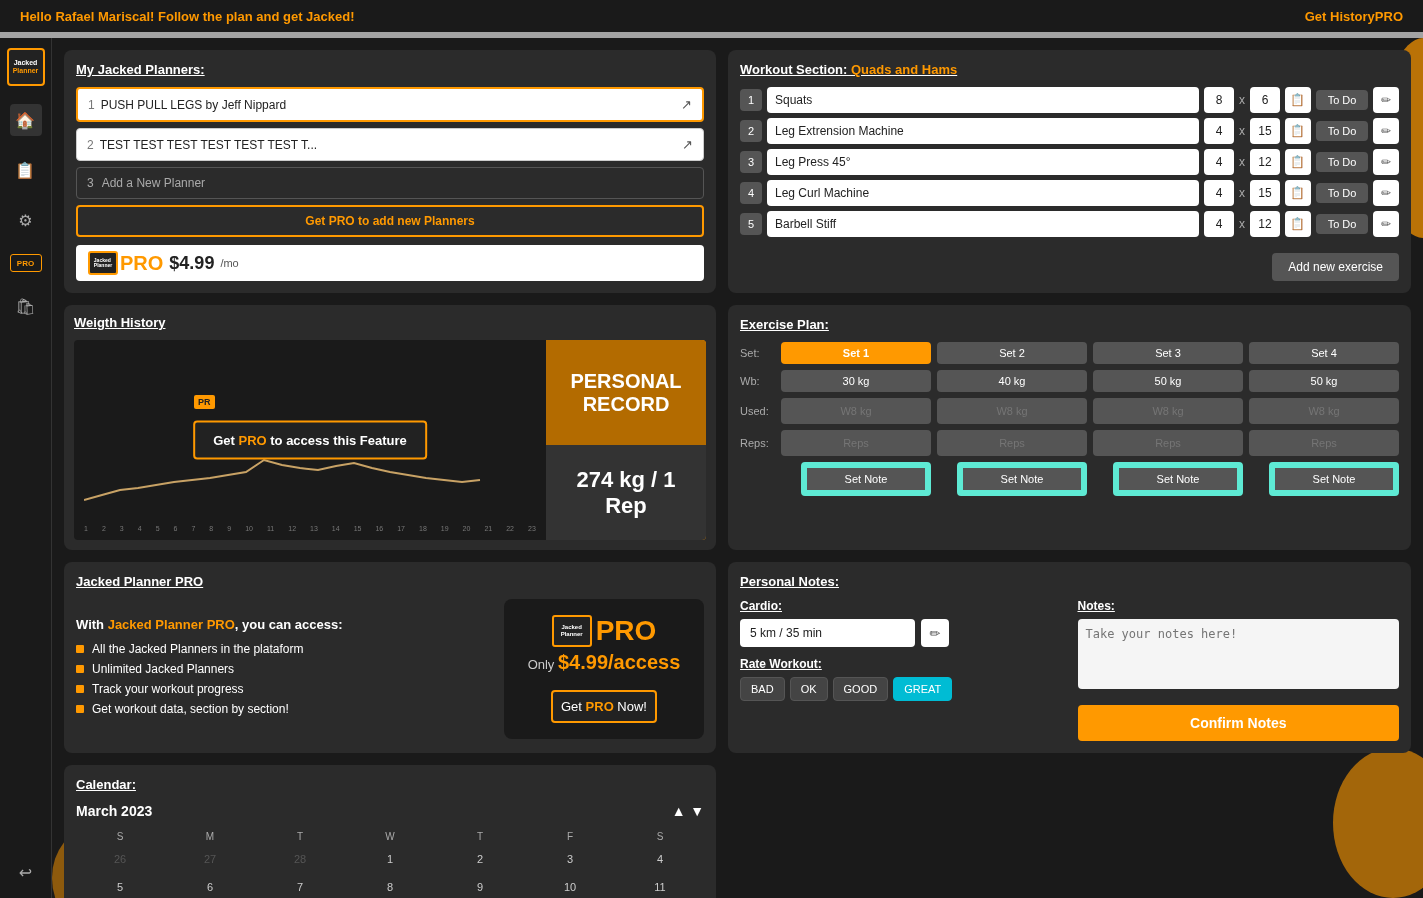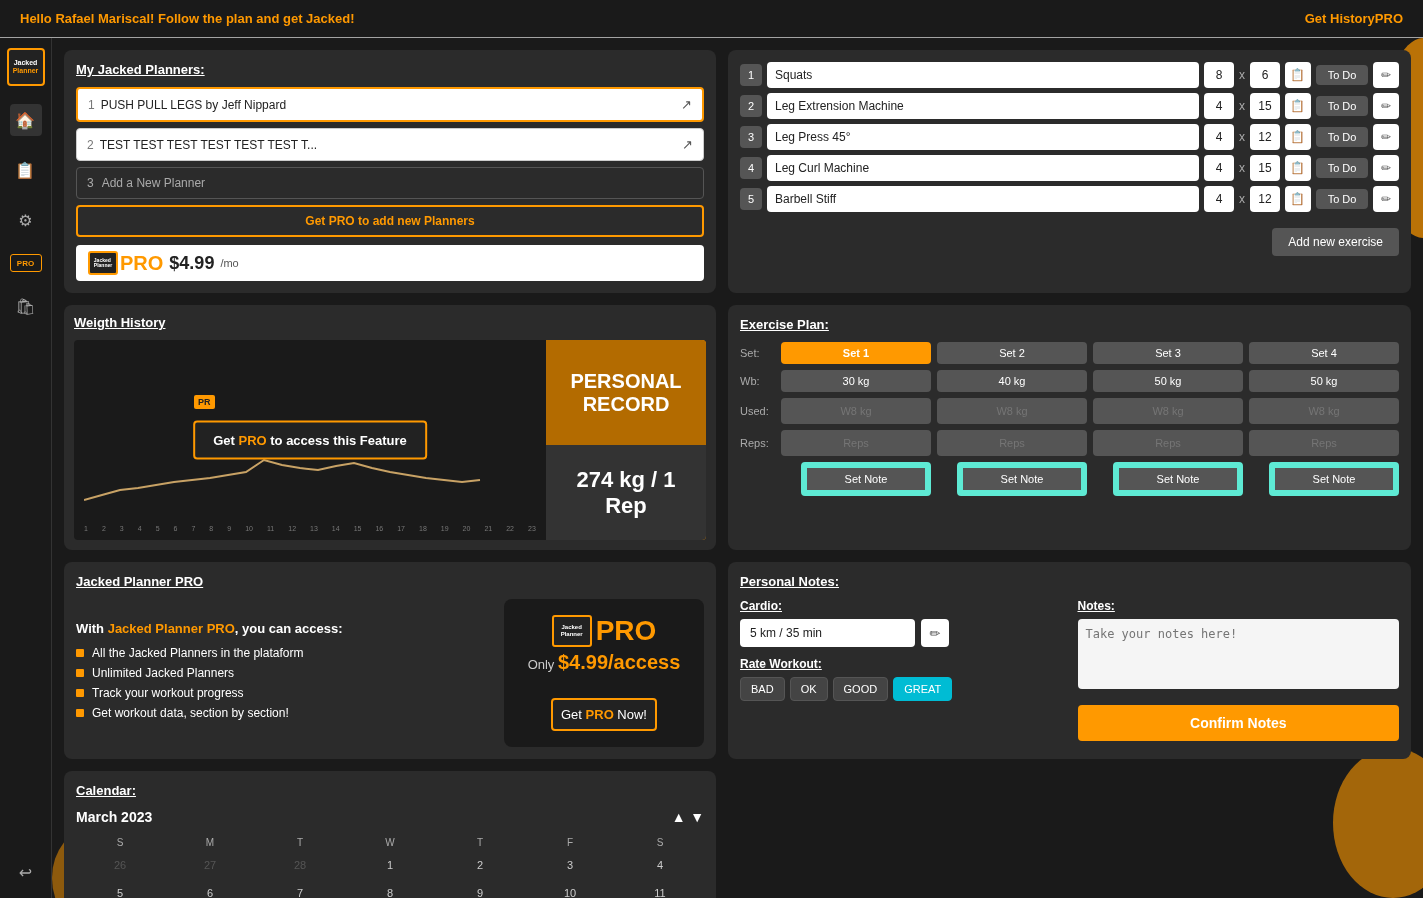"Hello Rafael Mariscal! Follow the" .top-bar { border-bottom: 1px solid #a3a3a3 -> 6px solid #a3a3a3 }
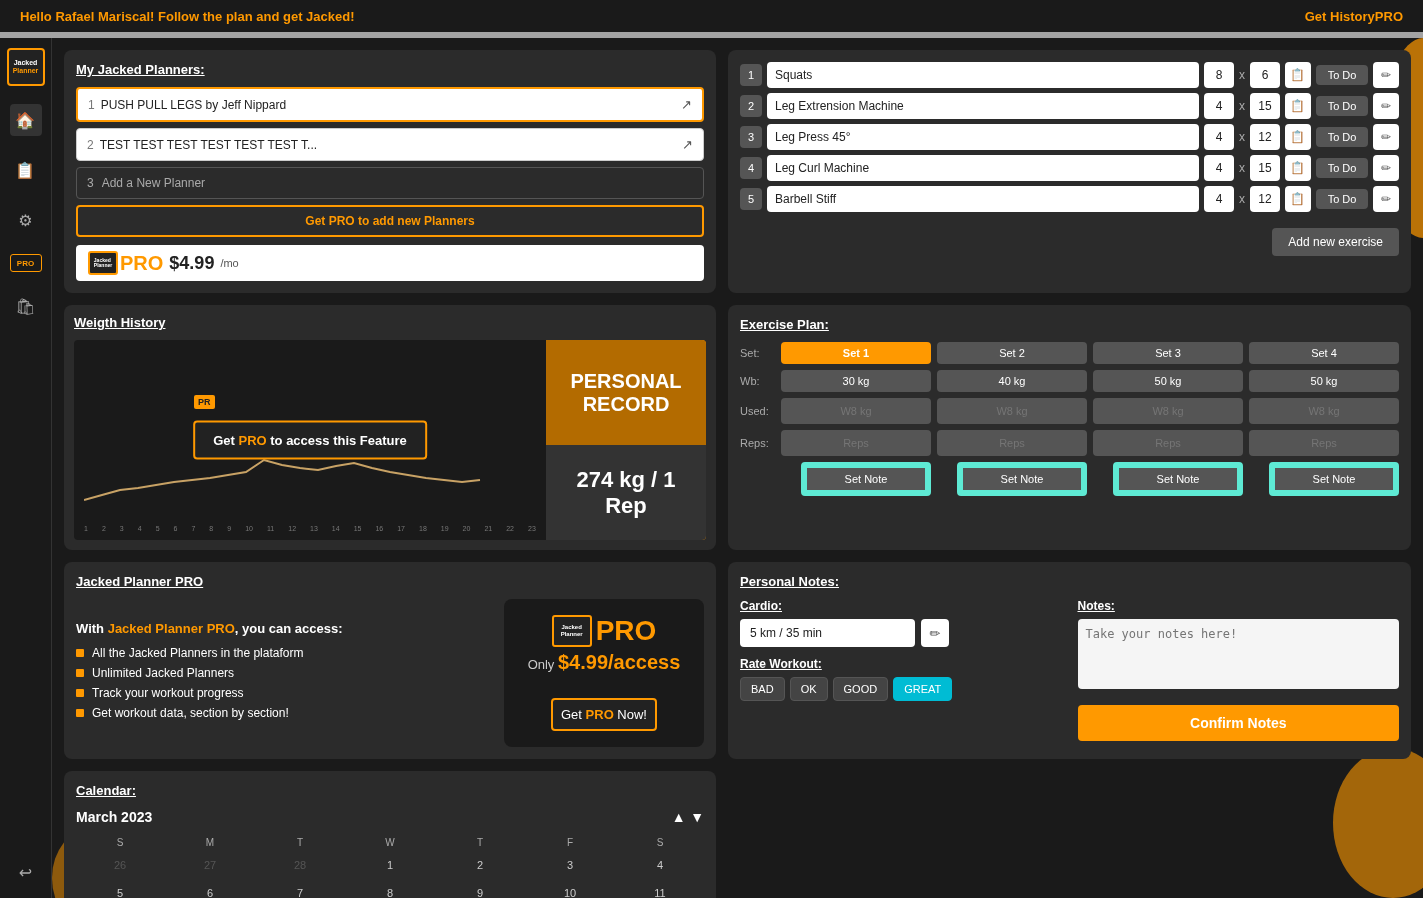"Workout Section: Quads and Hams" div.workout-title { html: none -> <div> <span>Workout Section: </span><span>Quads and Hams</span> </div> }
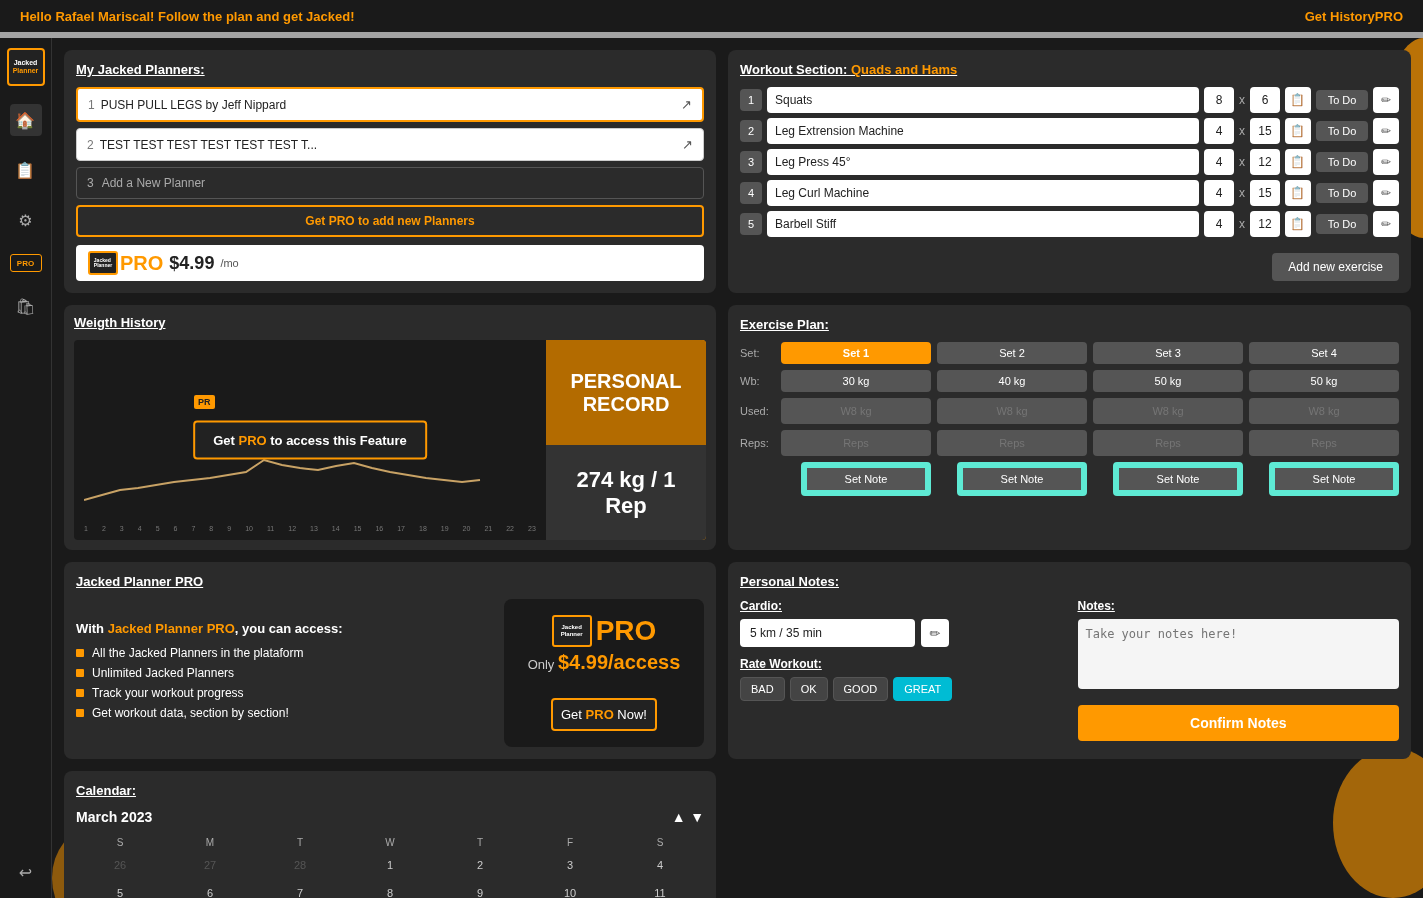"Get PRO Now!" .btn-get-pro-now { margin-top: 20px -> 12px }
